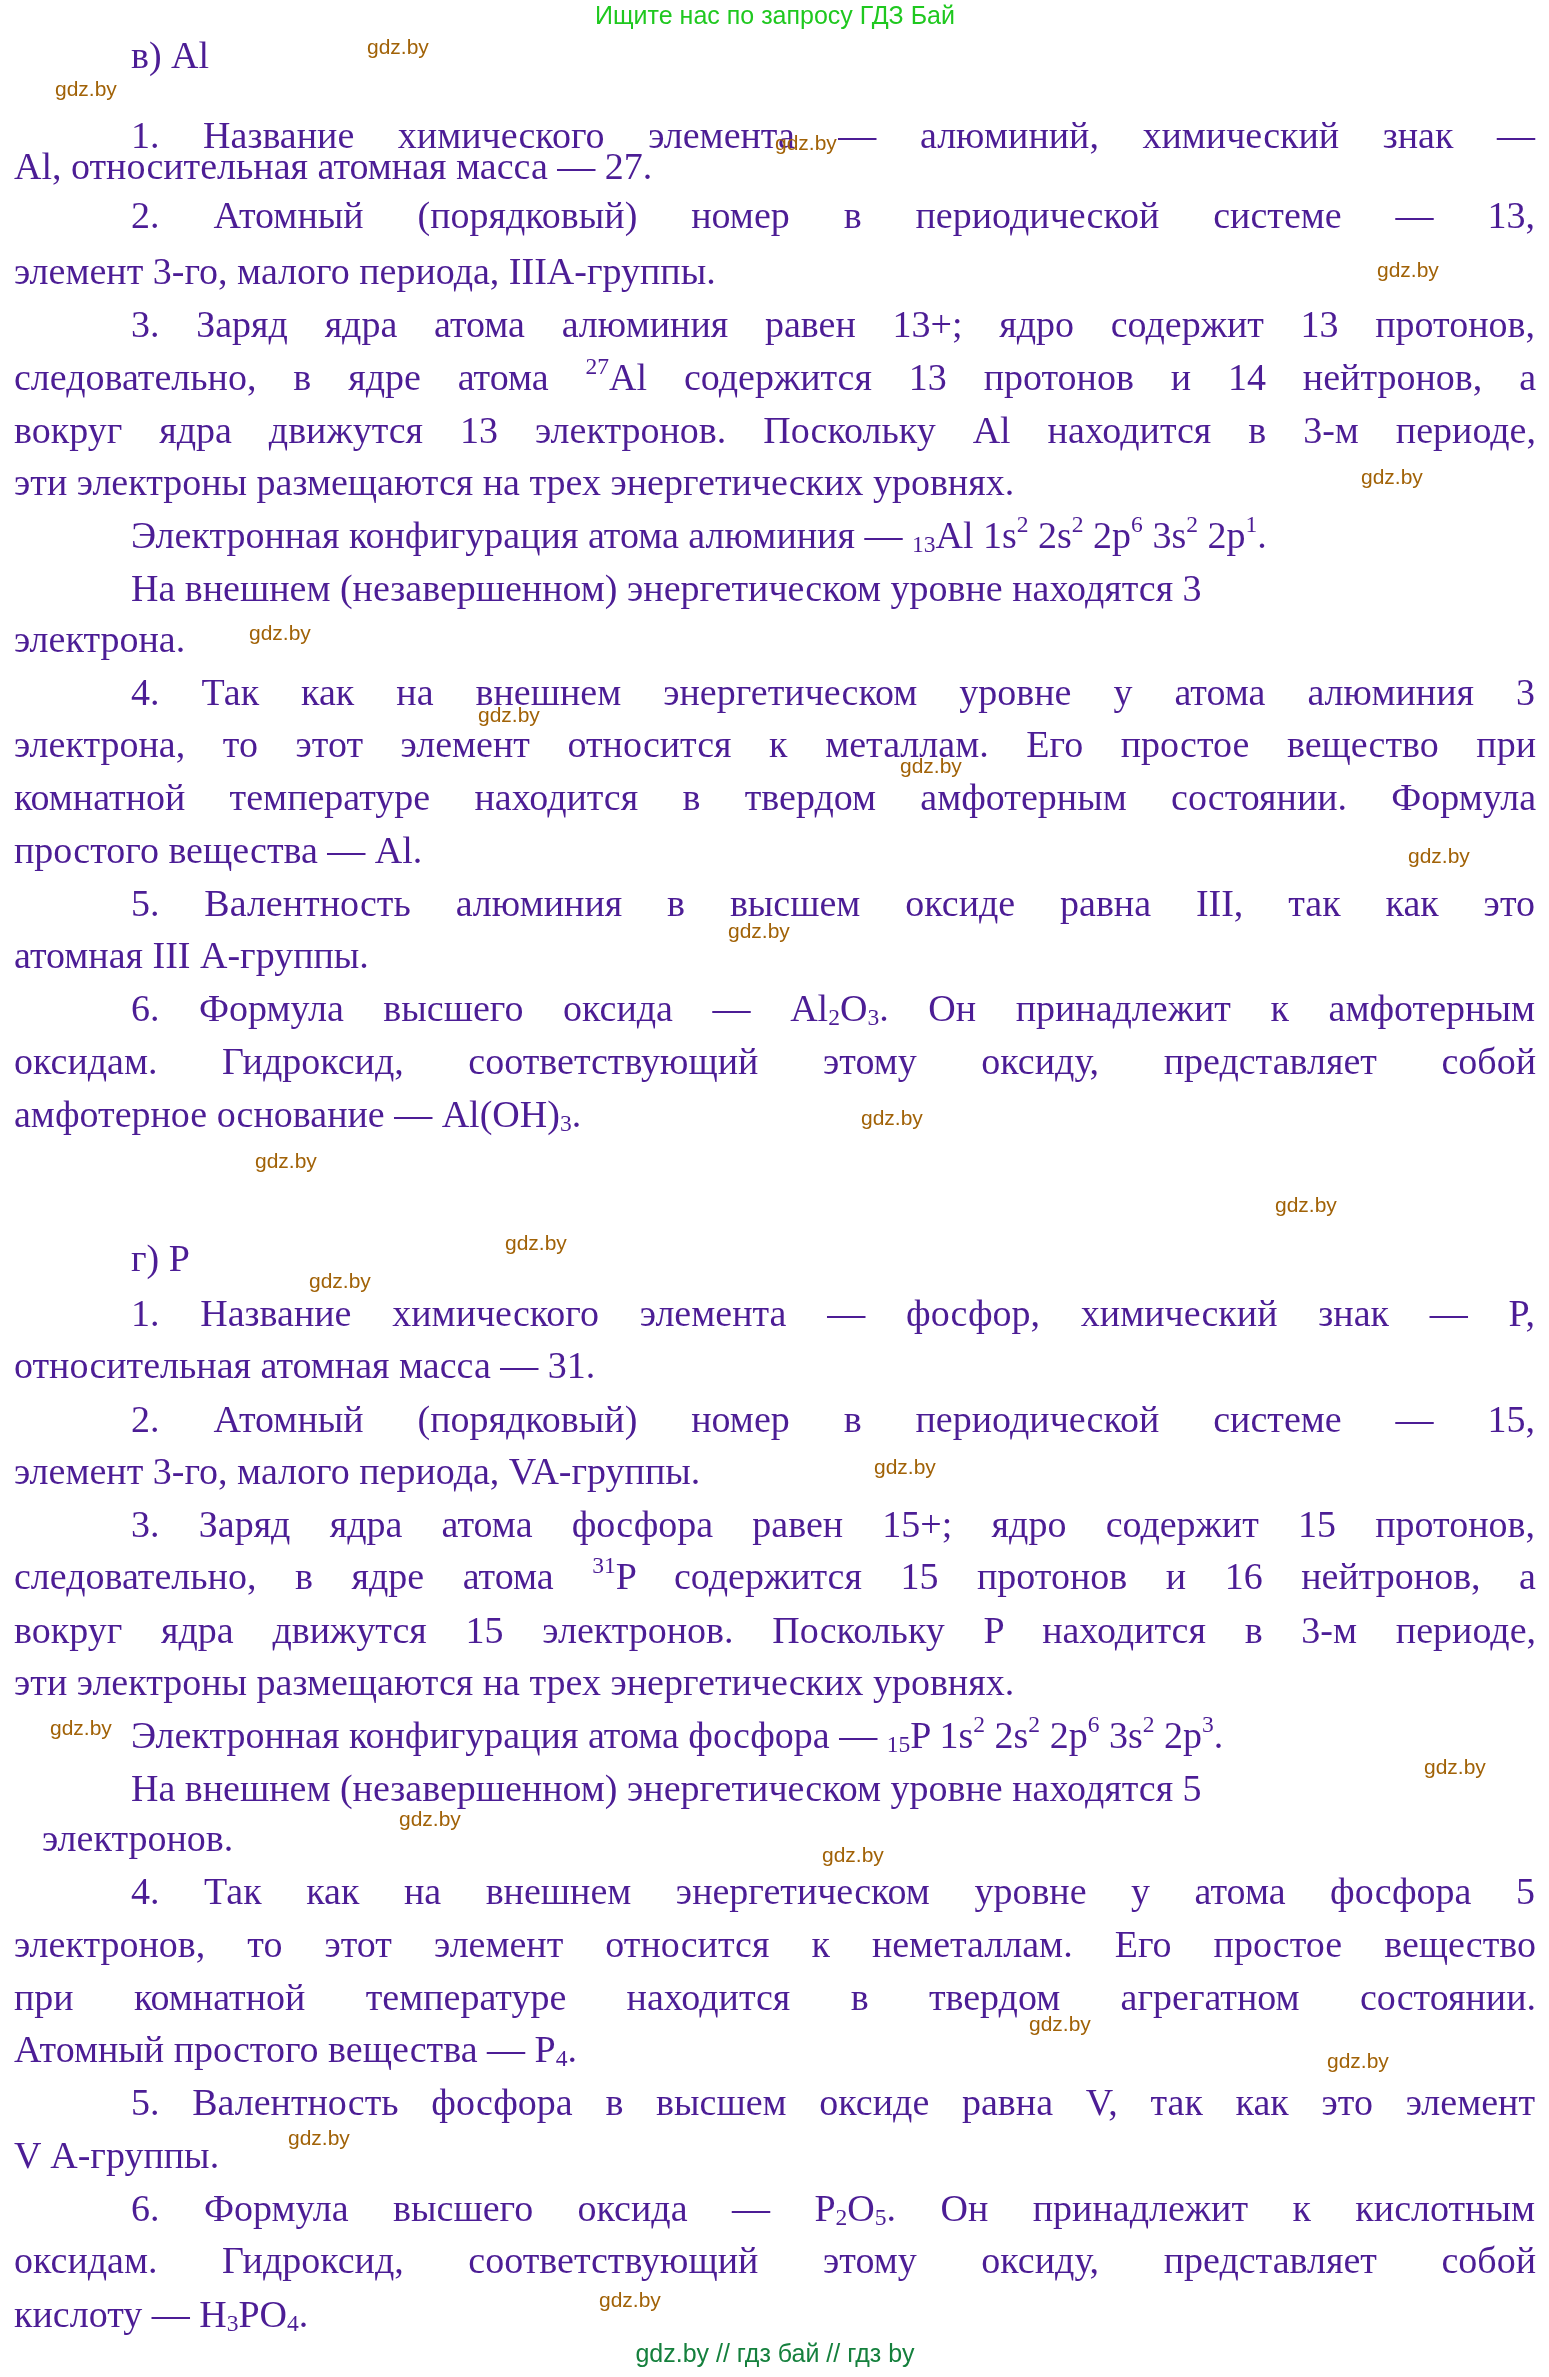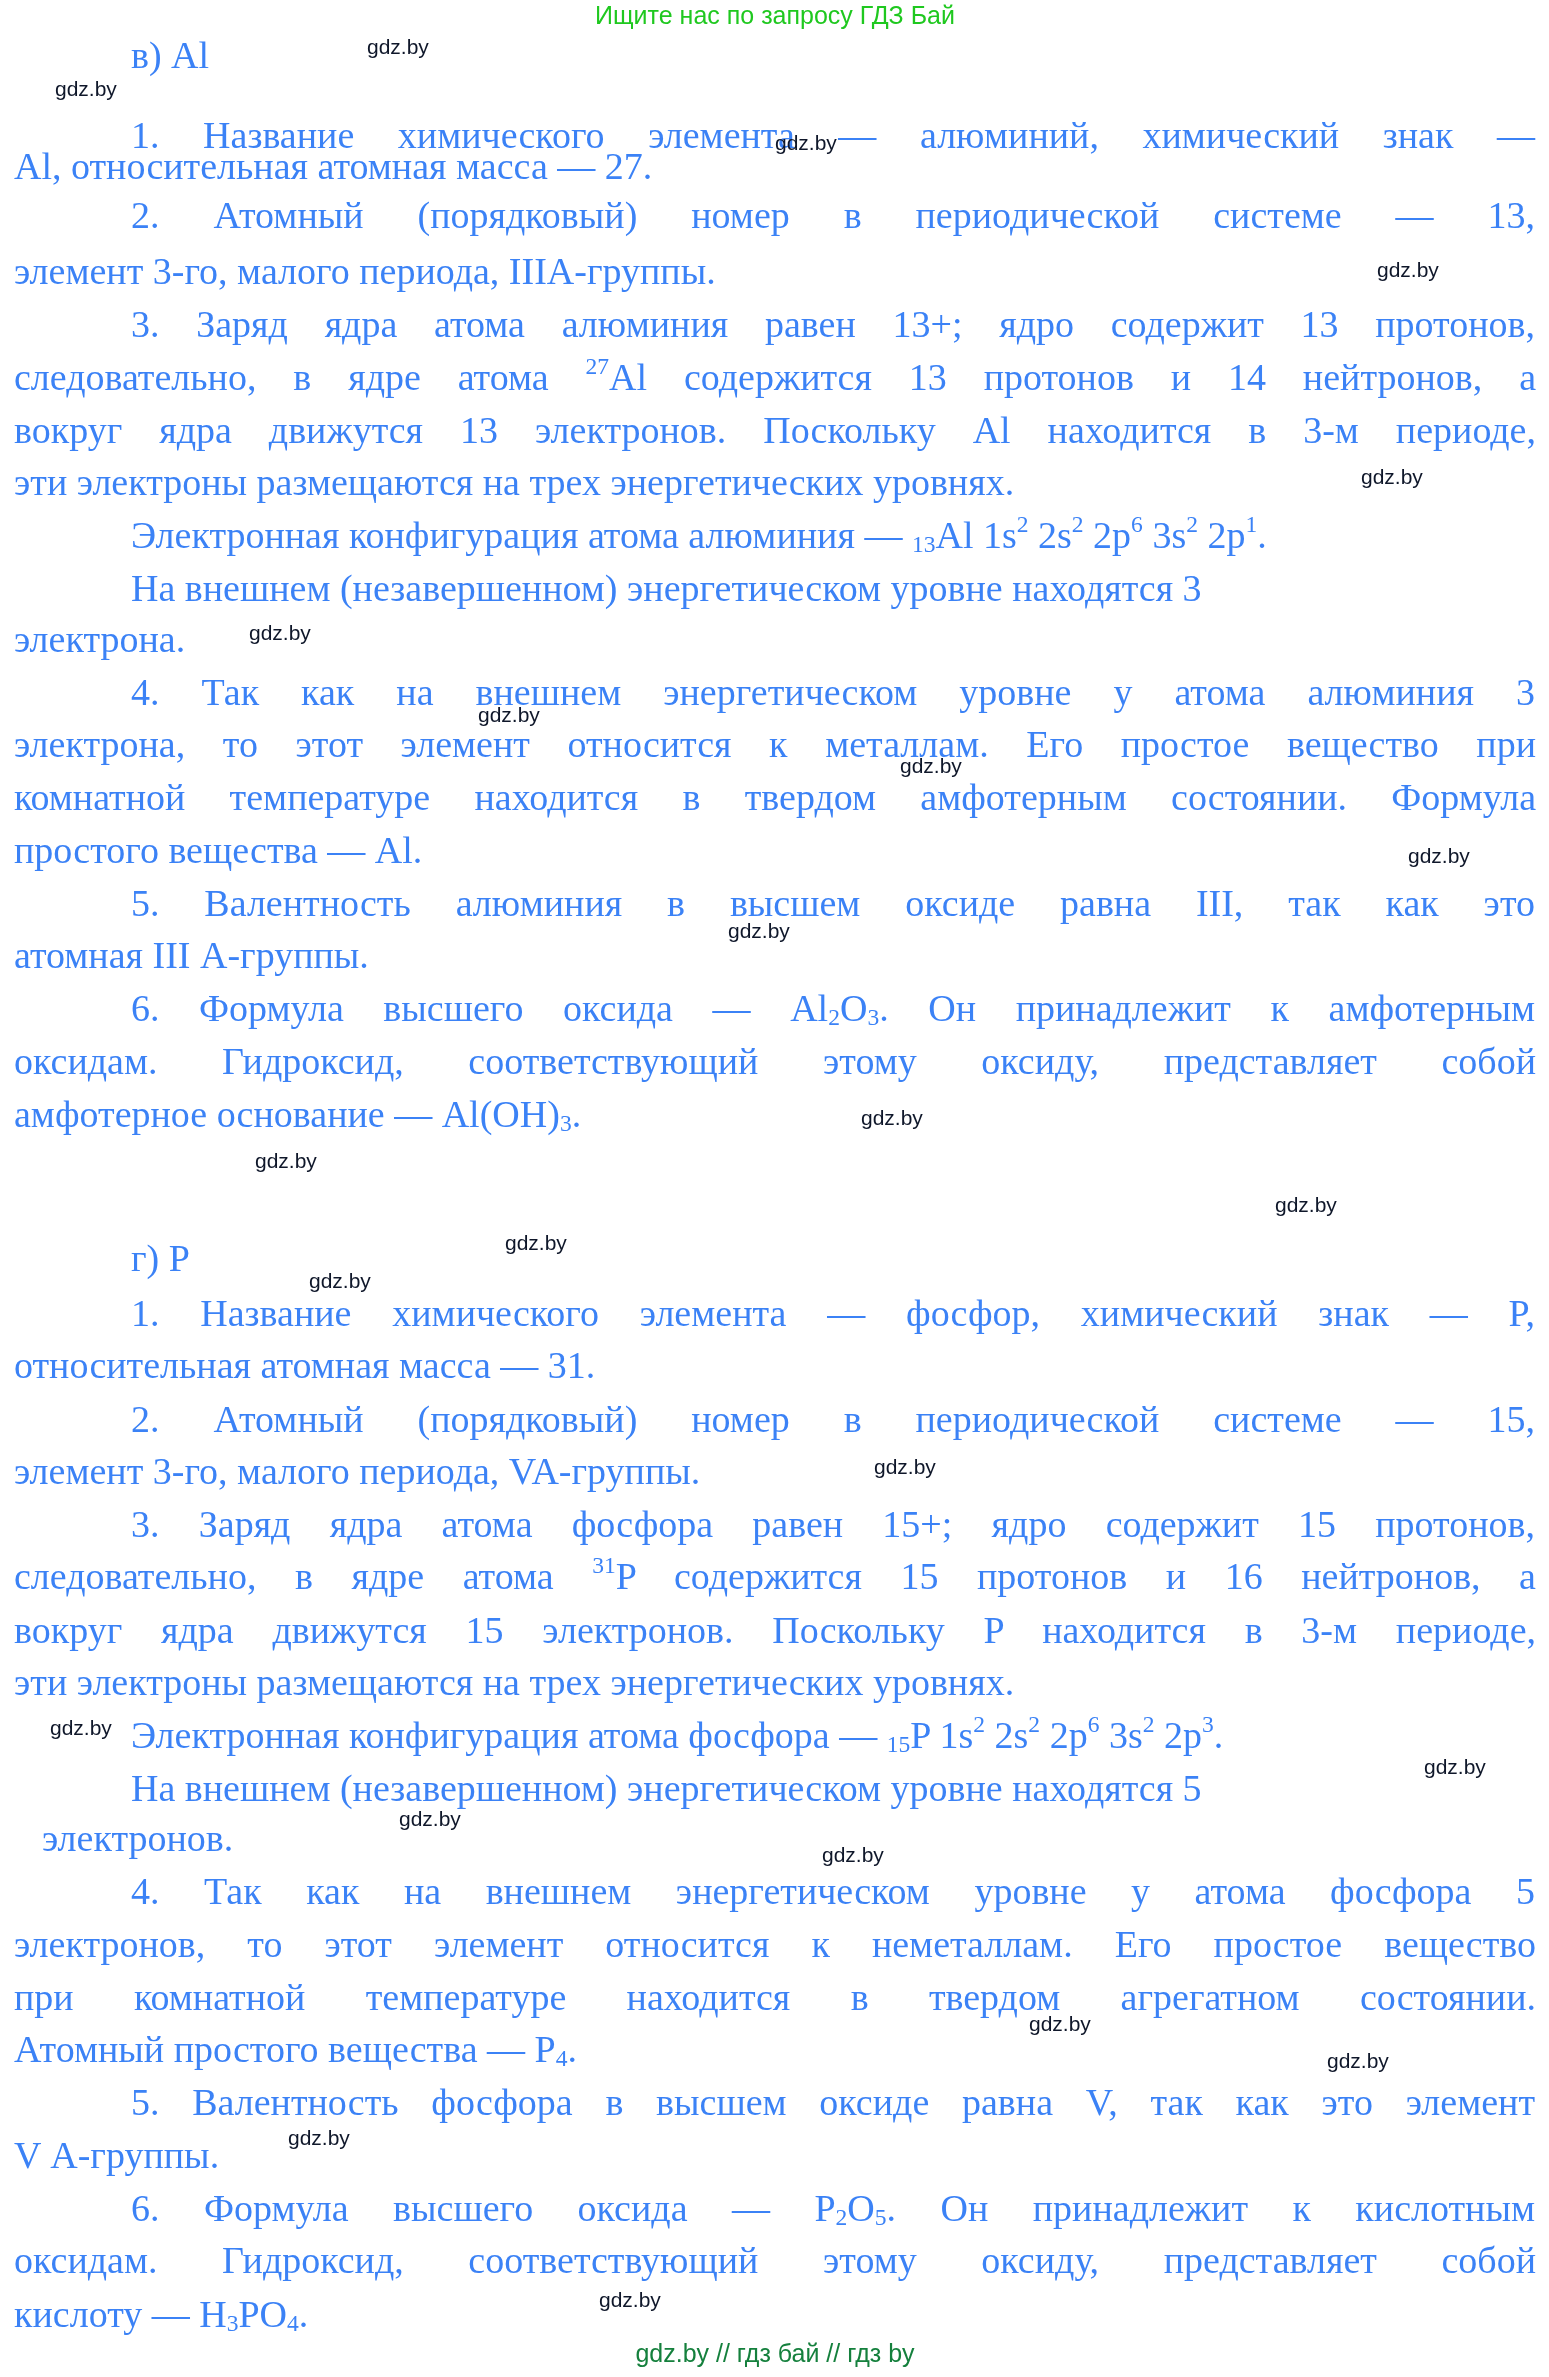"в) Al" .ln { color: #3b82f6 -> #4c1d95 }
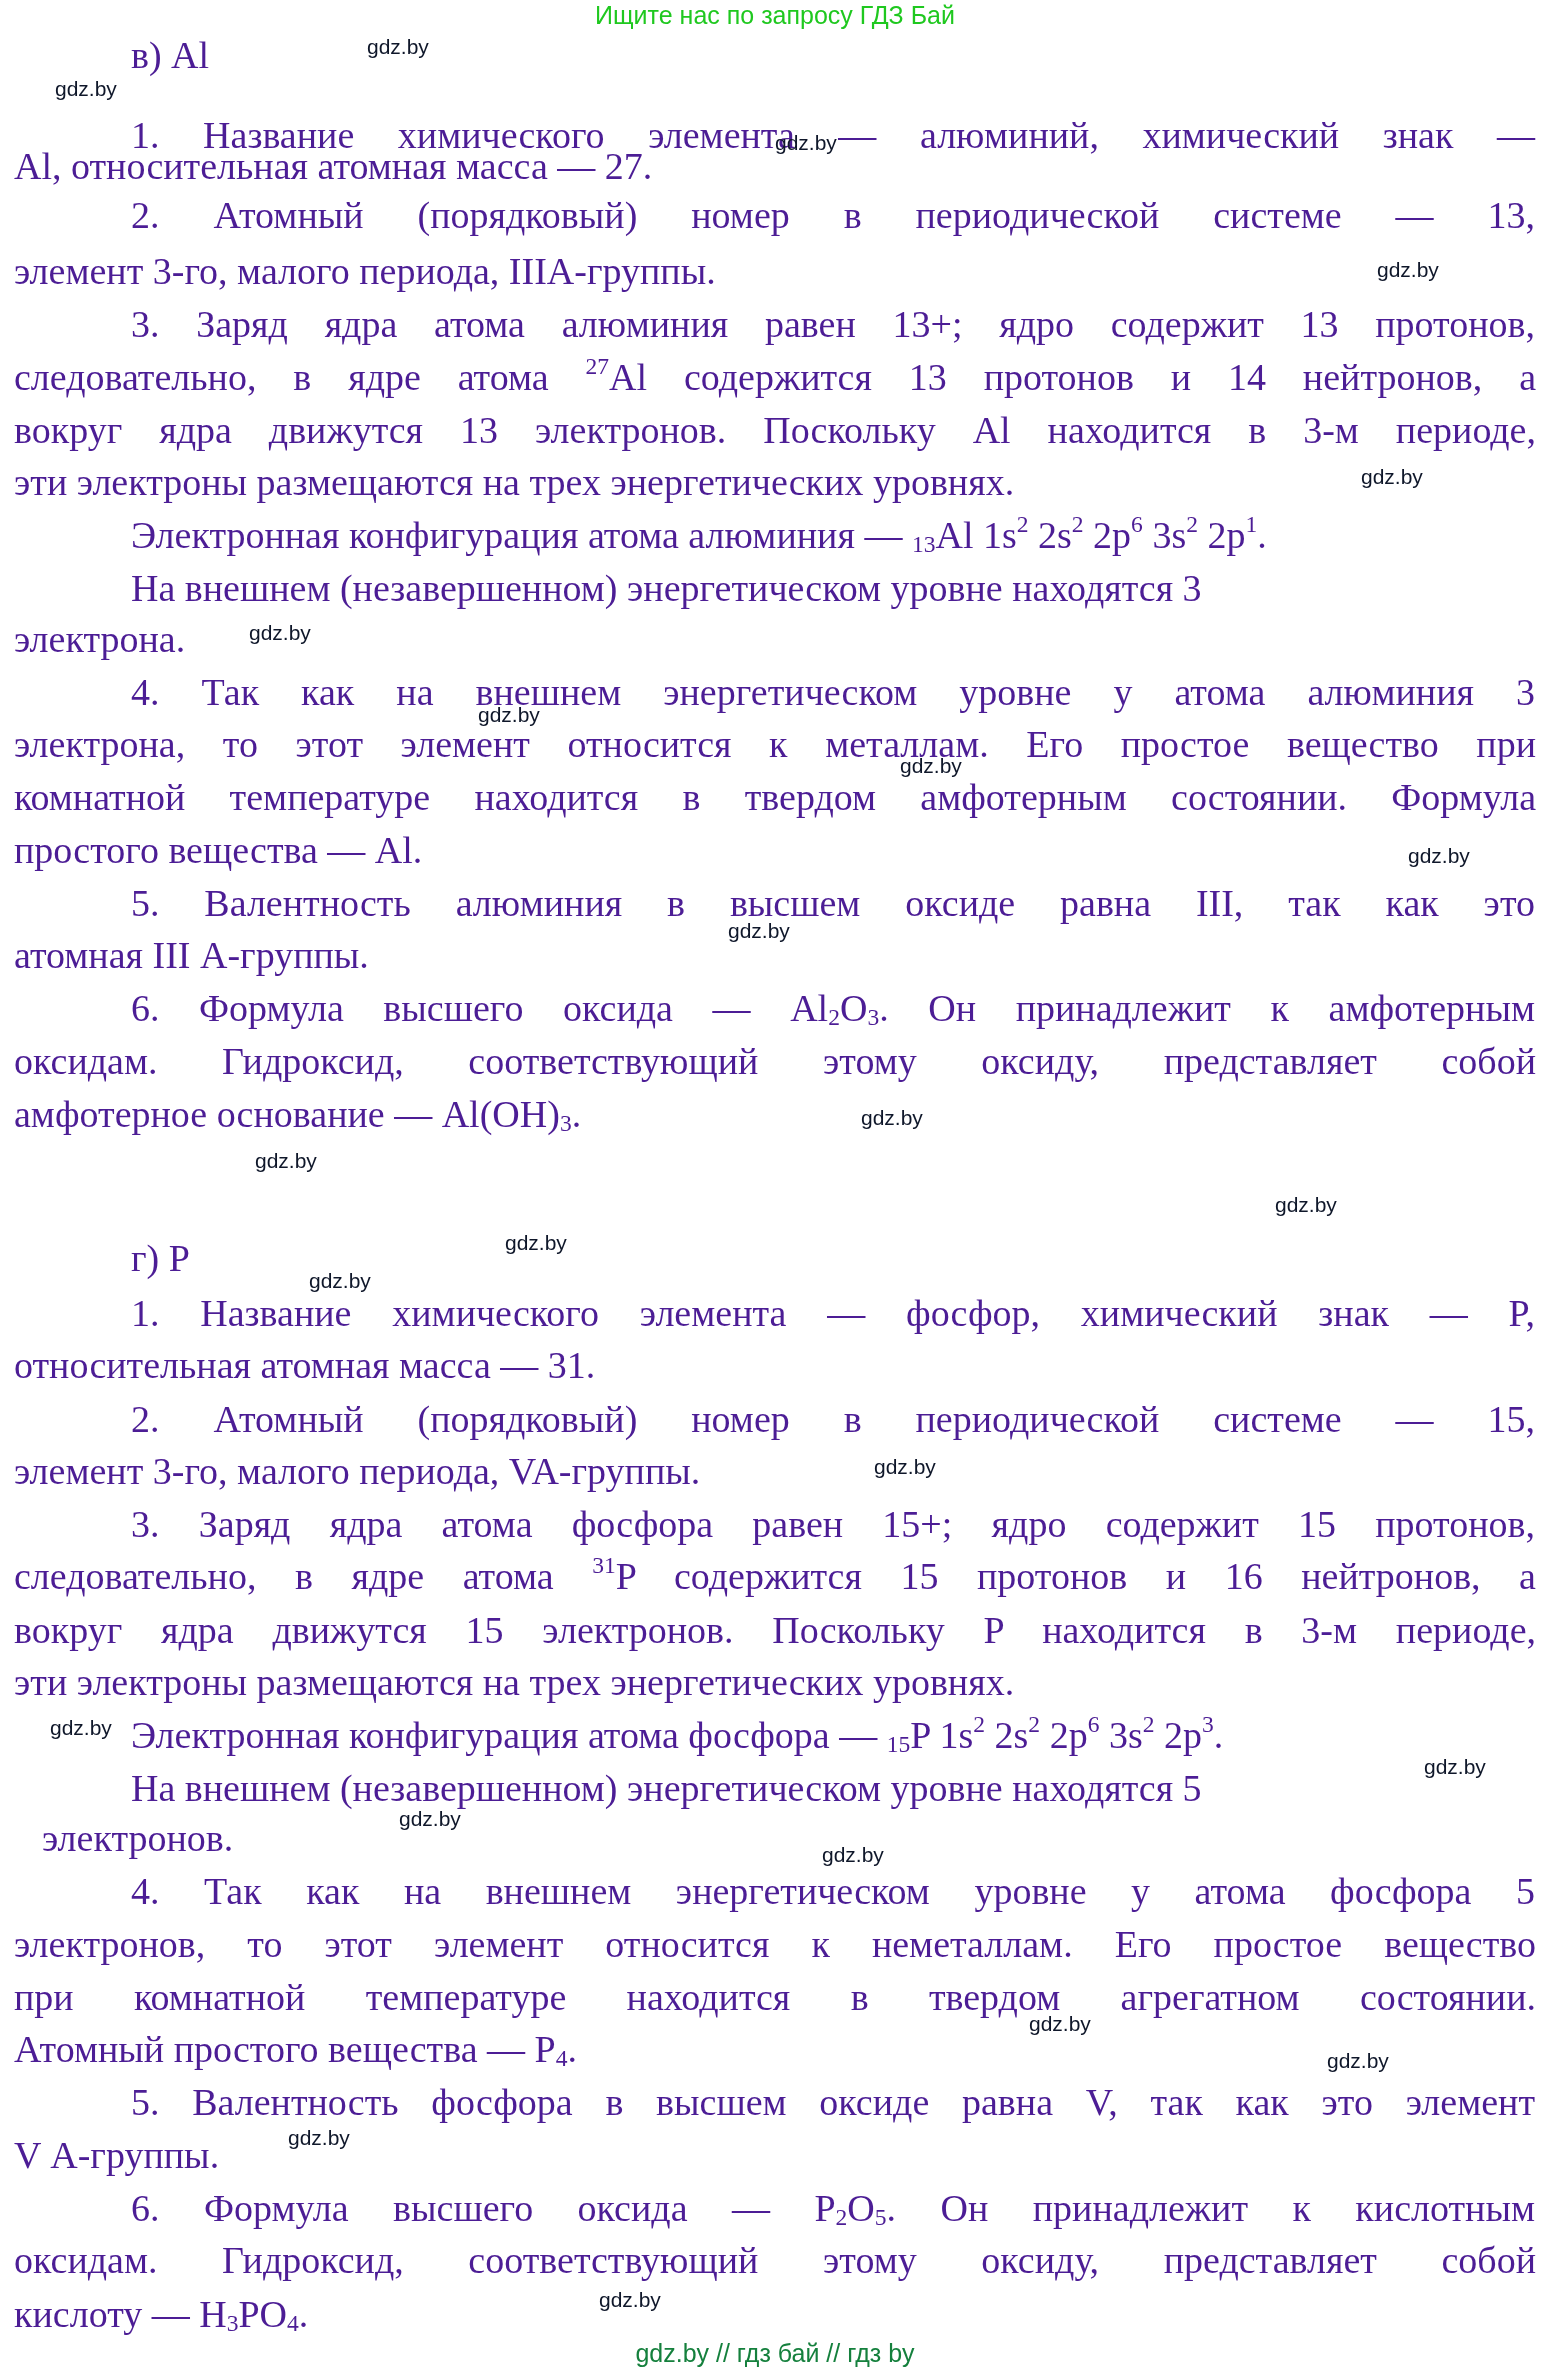"gdz.by" .wm { color: #0f172a -> #a16207 }
